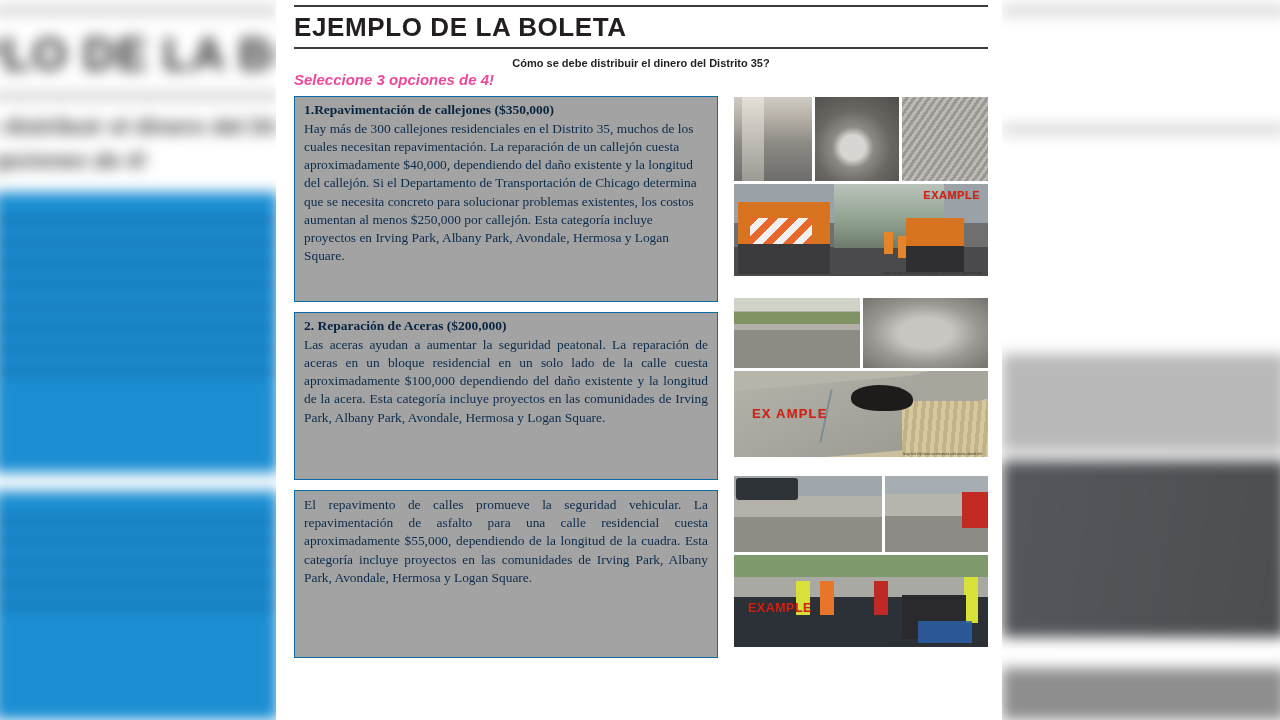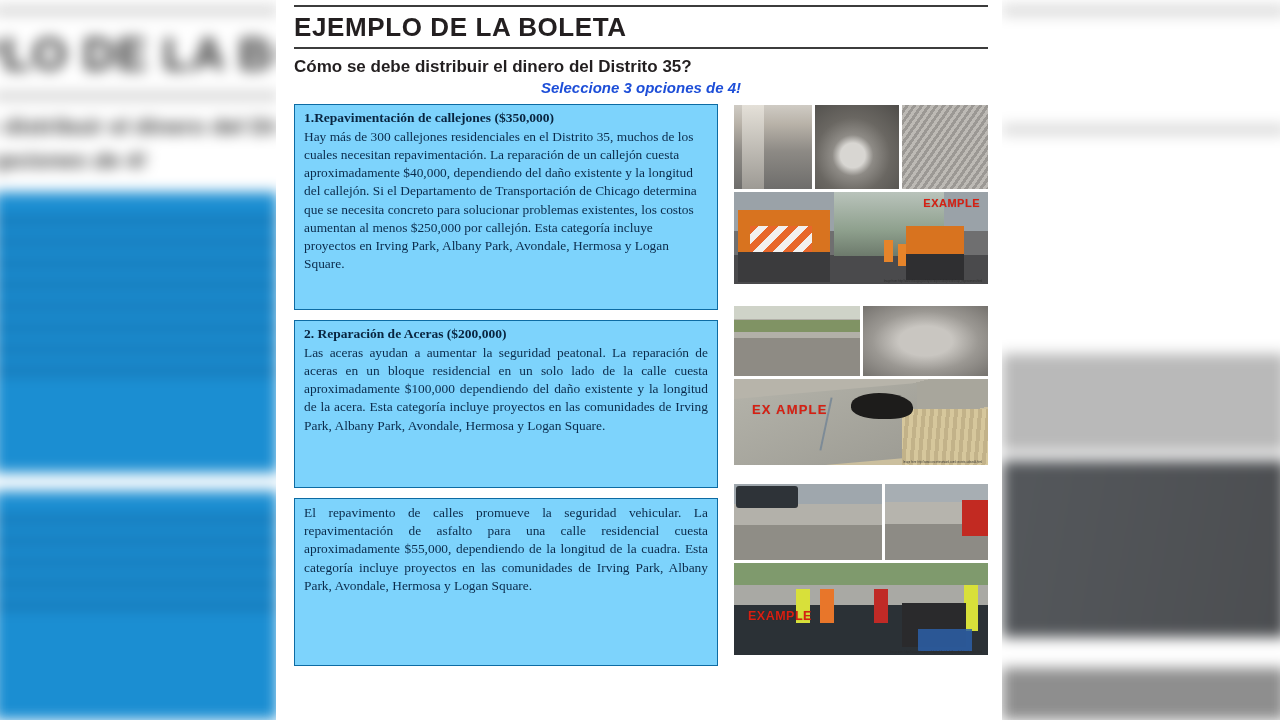"Cómo se debe distribuir el" #question { font-size: 17px -> 11px; text-align: none -> center }
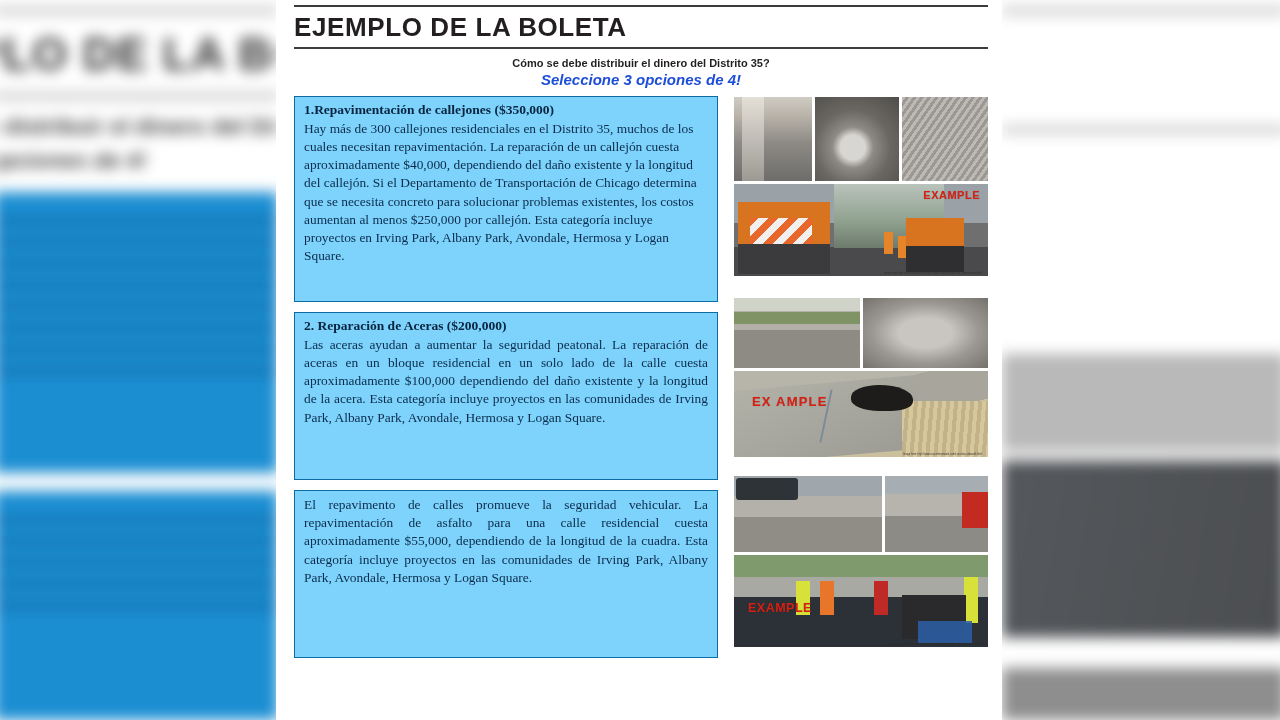"Seleccione 3 opciones de 4!" #instruction { color: #1d4ed8 -> #ec4899; text-align: center -> none }
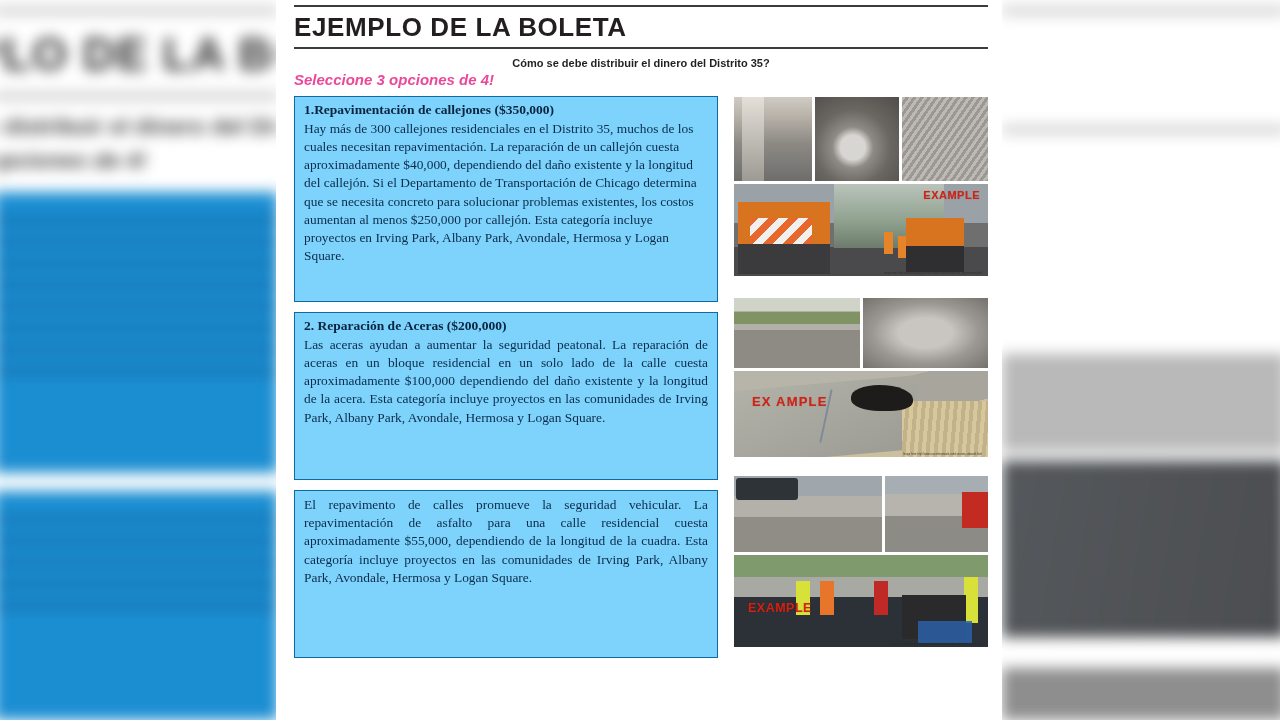"1.Repavimentación de callejones" .option-box { background: #7dd3fc -> #a3a3a3 }
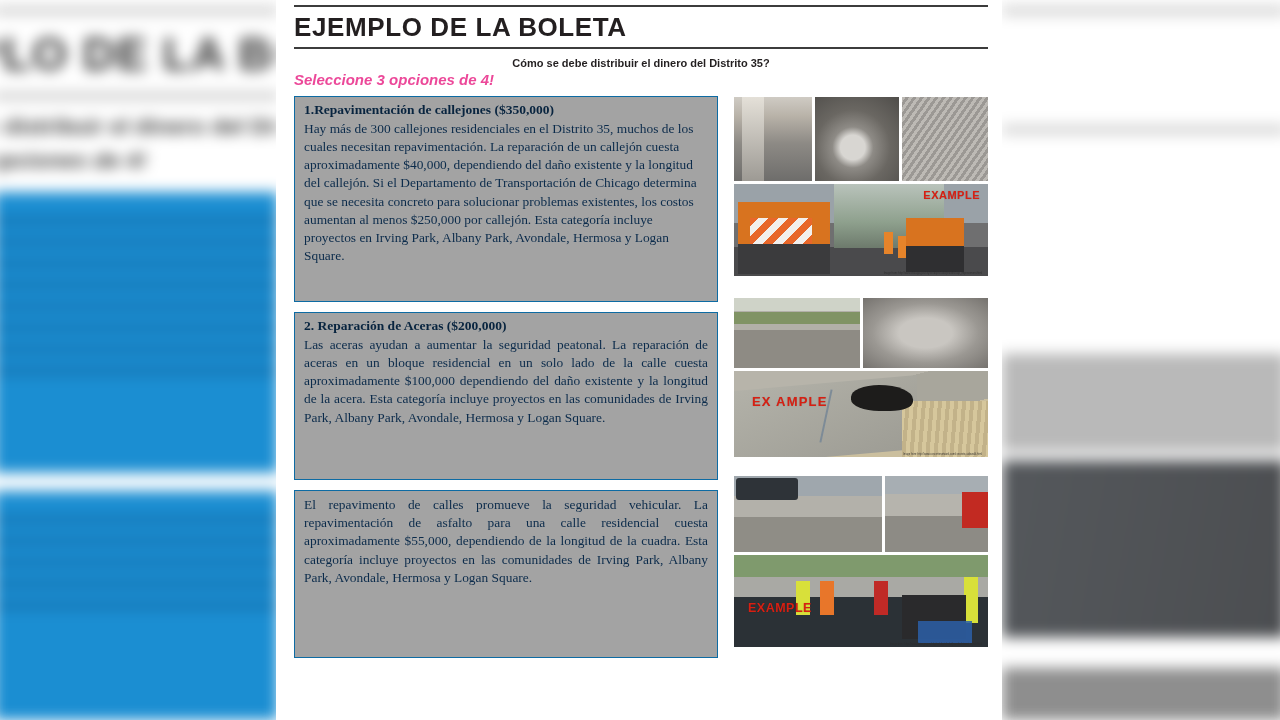"EX AMPLE" #ex-2 { top: 23px -> 35px }
